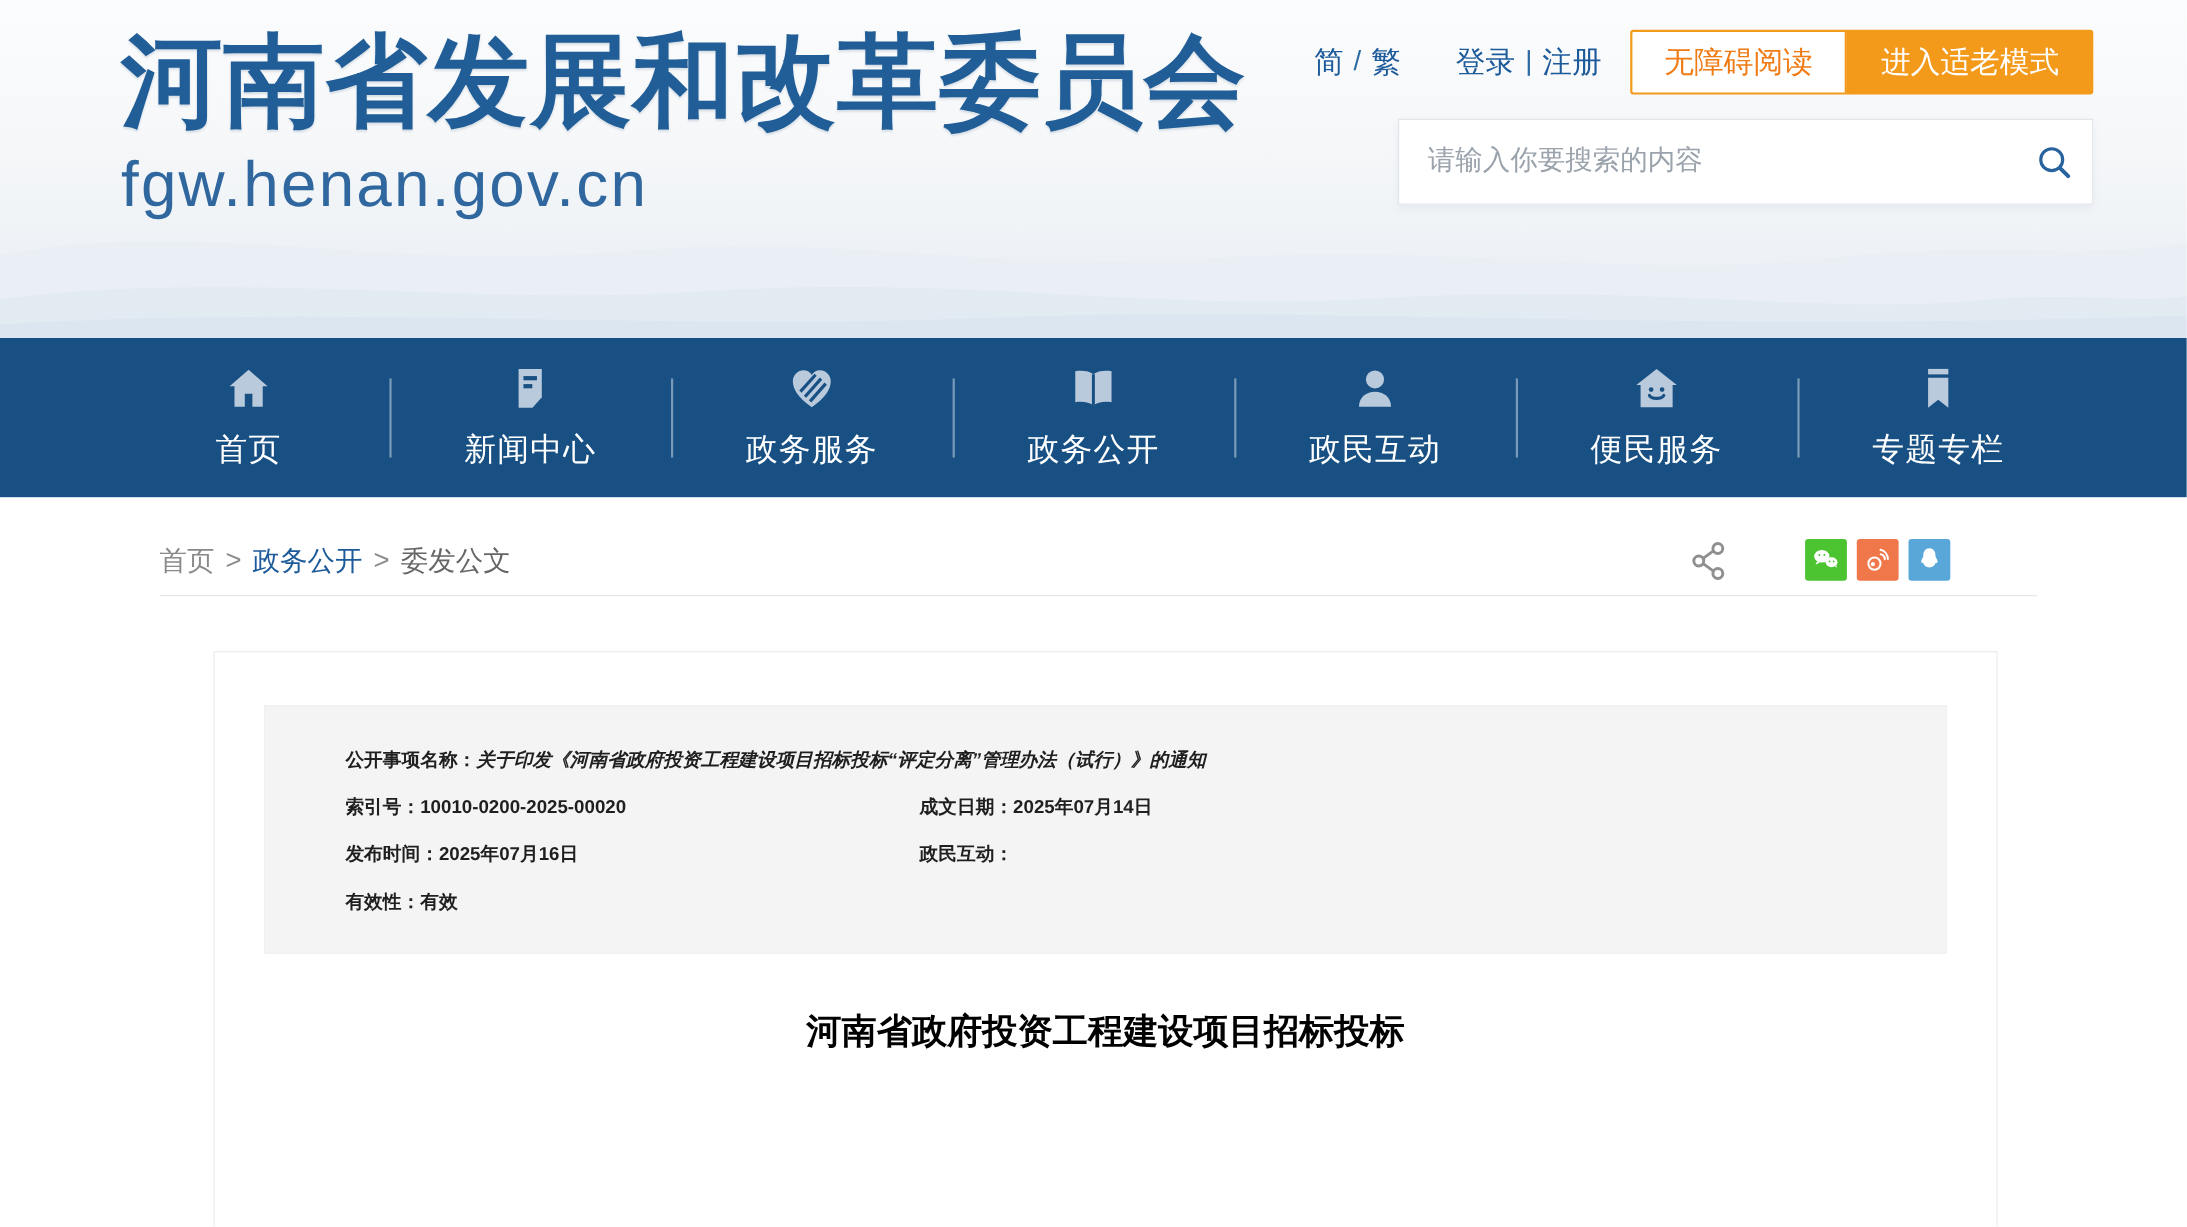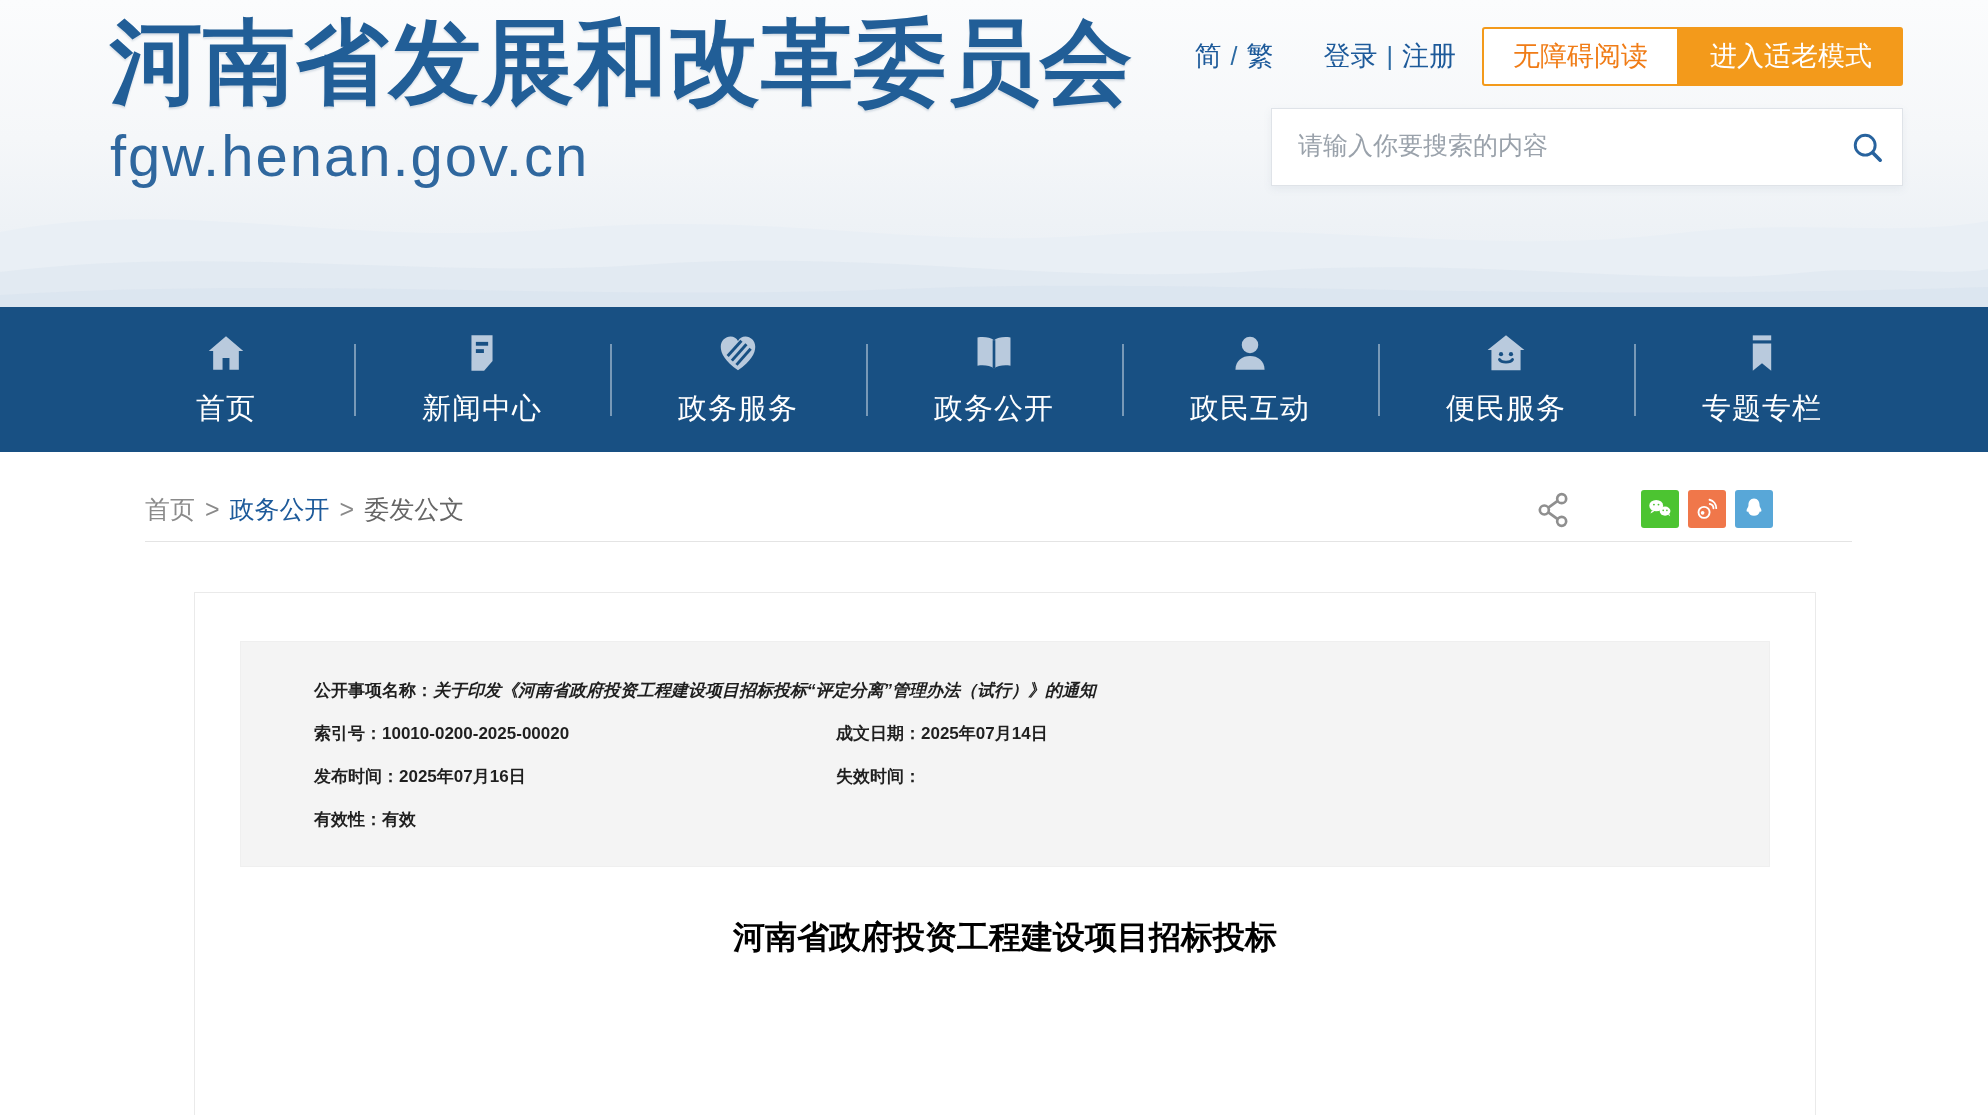"河南省发展和改革委员会" .logo { top: 10px -> 22px }
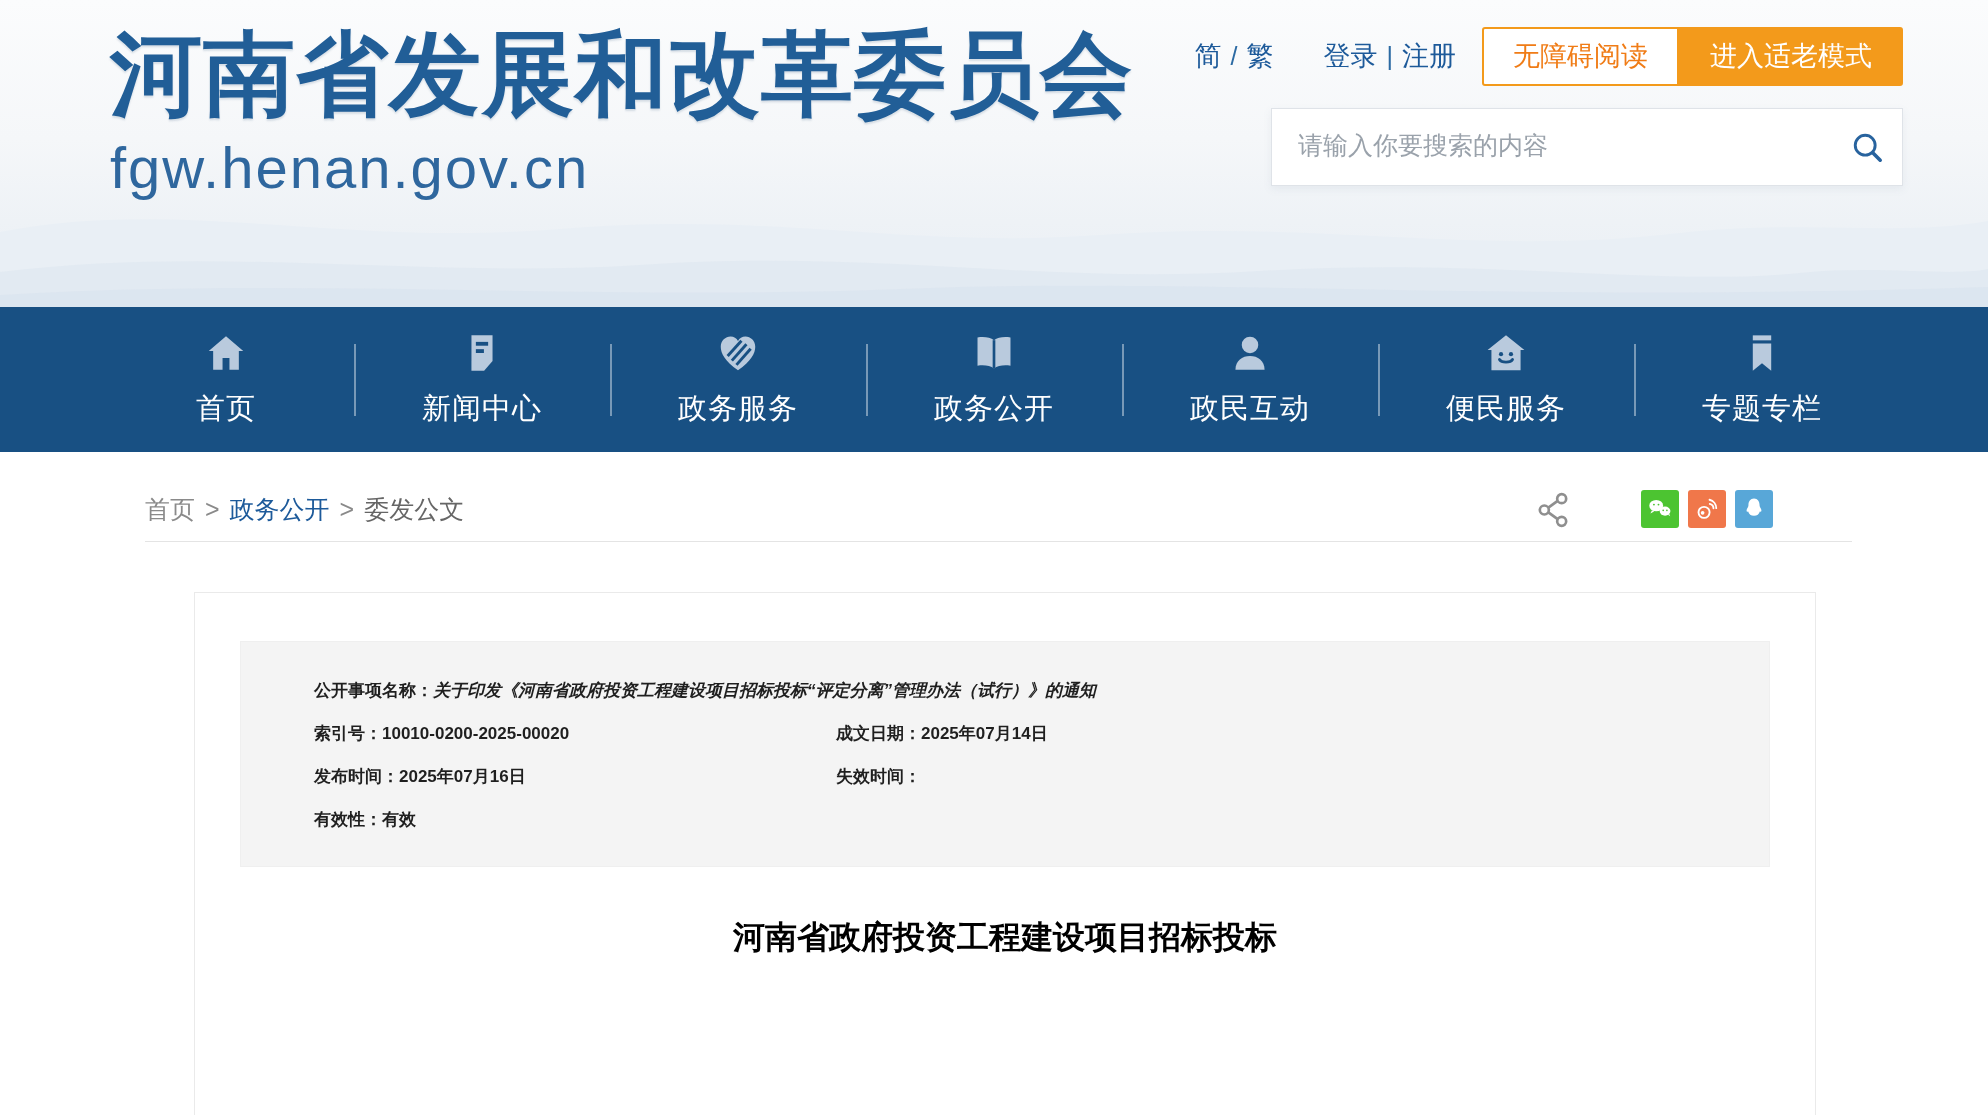"失效时间：" span { text: 失效时间 -> 政民互动 }
